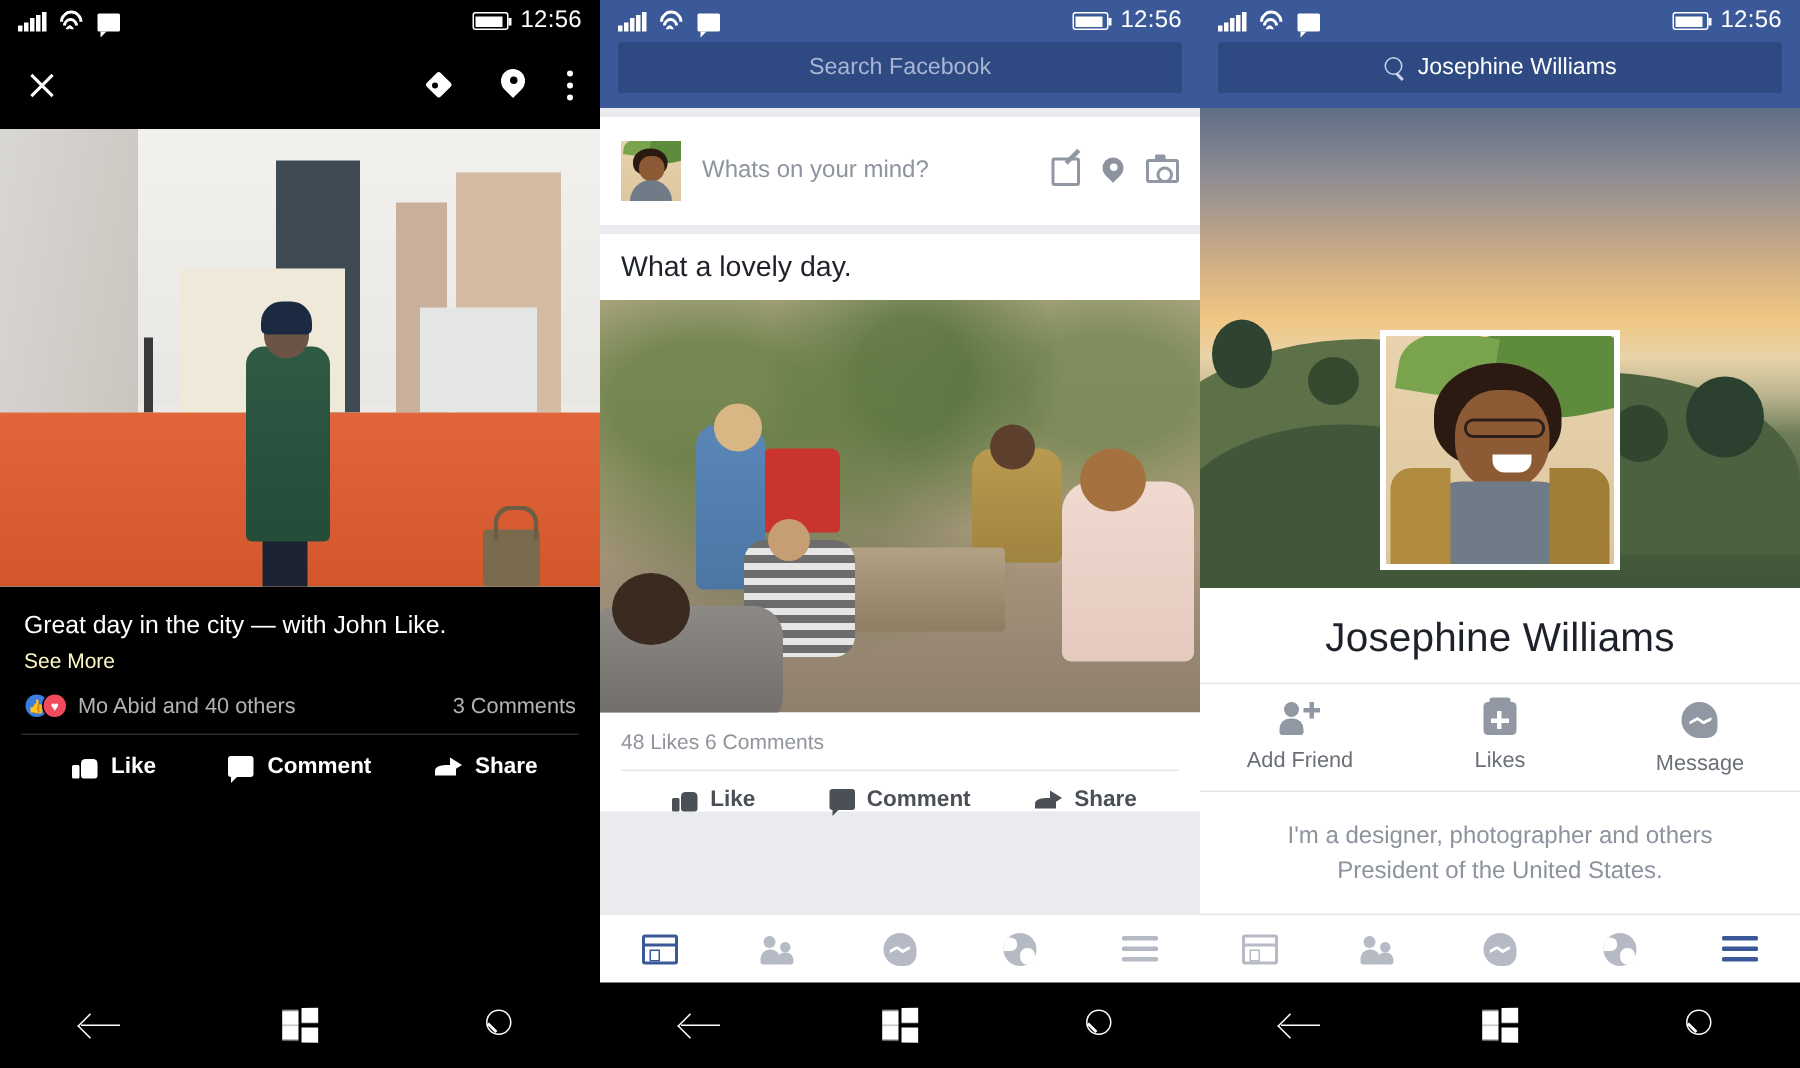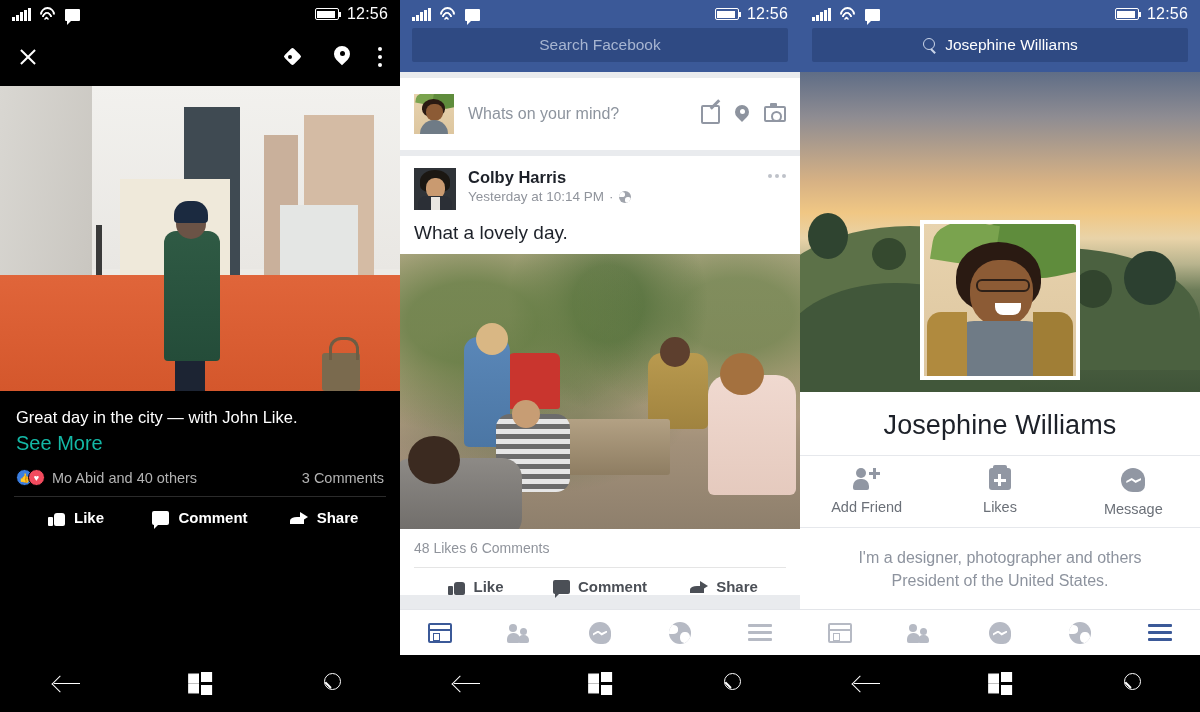"Colby Harris" div.phead { html: <div> <div> <div> <div></div> <div></div> <div></div> <div></div> </div> </div> <div> <div>Colby Harris</div> <div> <span>Yesterday at 10:14 PM</span> <span>·</span> <span></span> </div> </div> <div> <i></i> <i></i> <i></i> </div> </div> -> none }
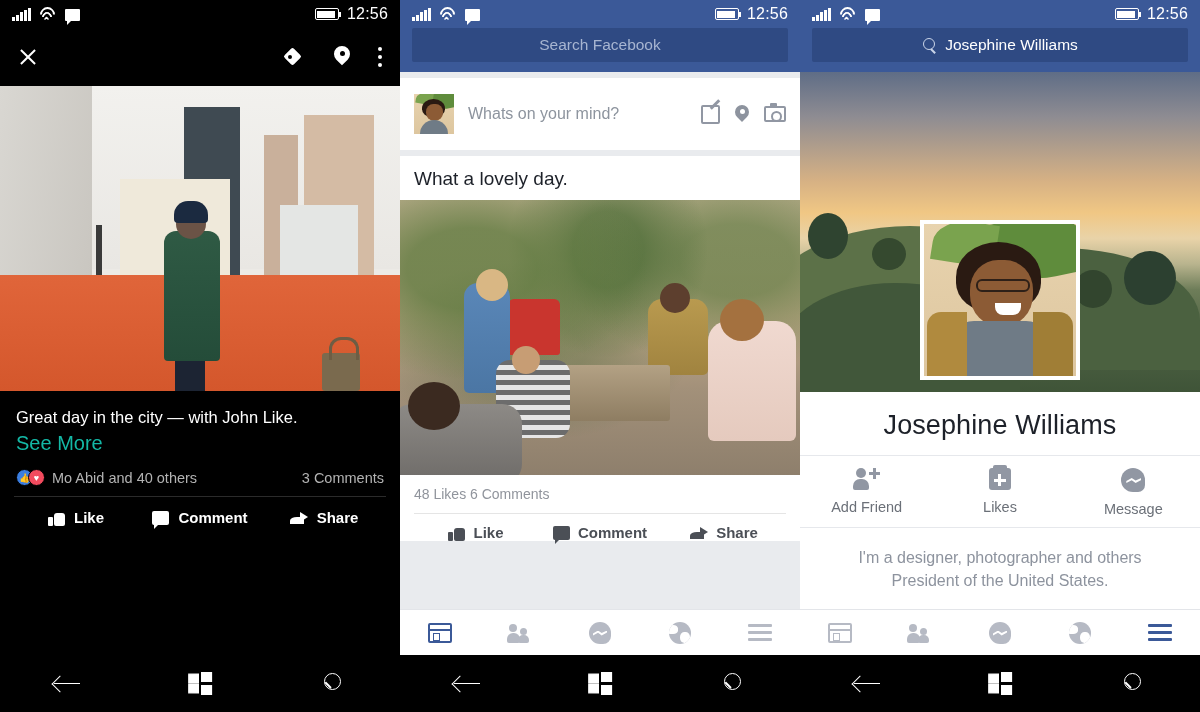"See More" .p1 .seemore { color: #14b8a6 -> #fef9c3; font-size: 20px -> 14px }
